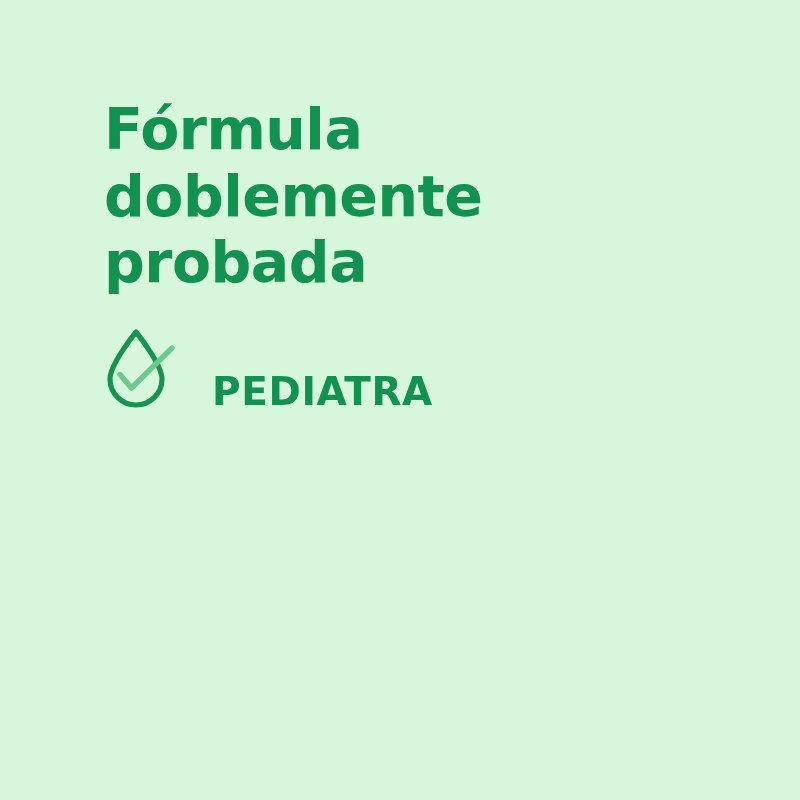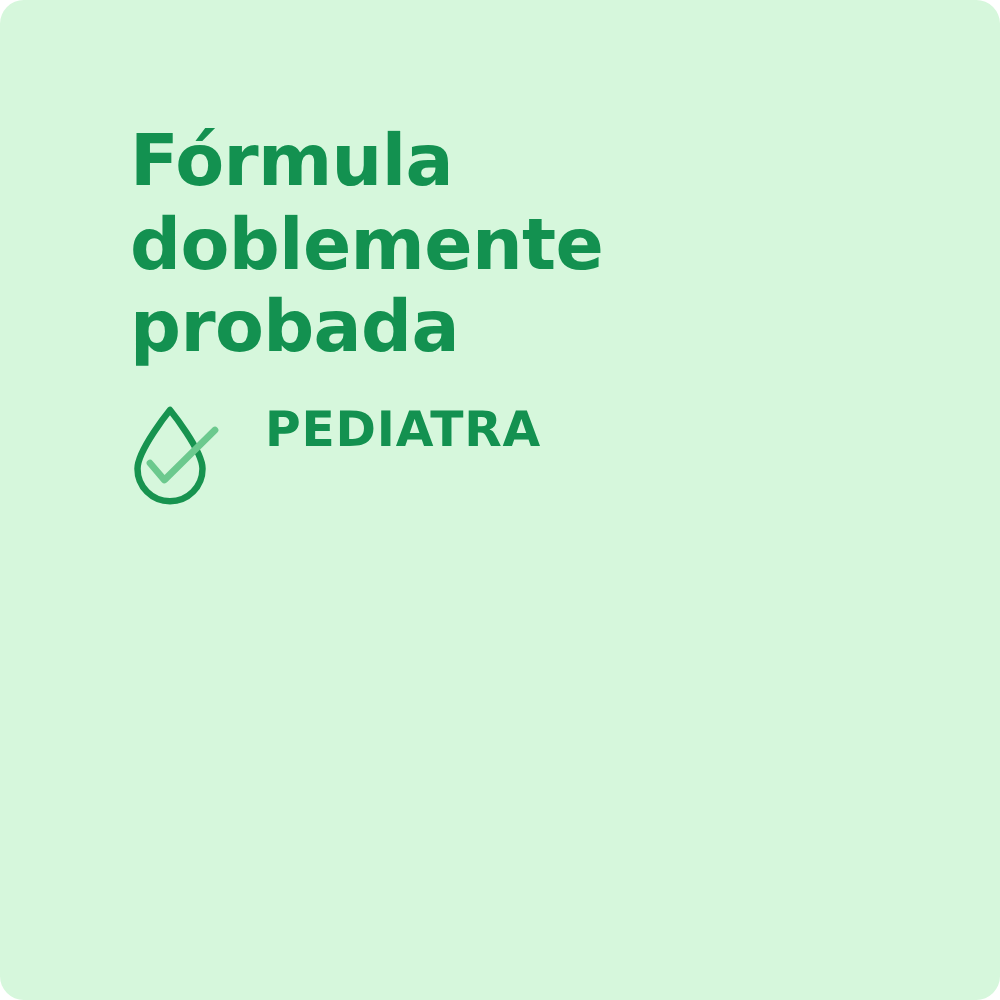"Fórmula doblemente" #card { border-radius: 19px -> none }
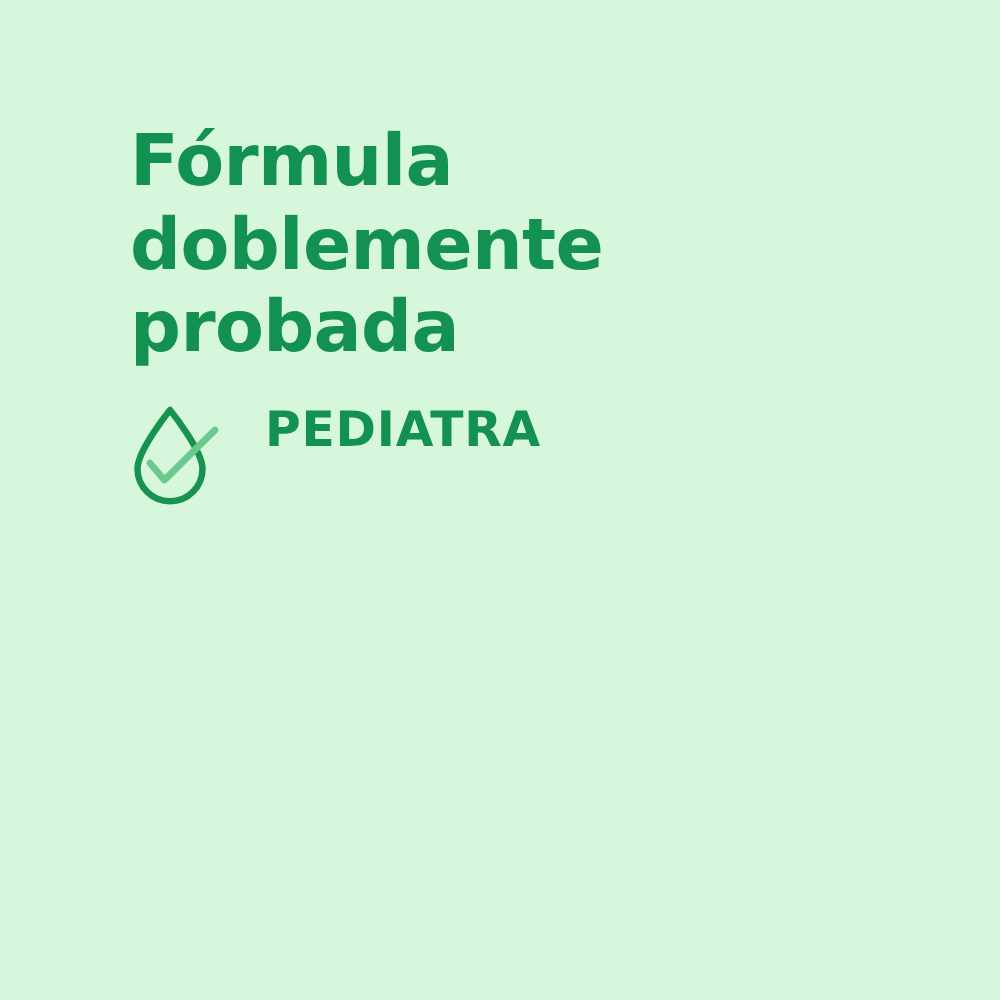"PEDIATRA" .claim-row { align-items: flex-start -> flex-end }
